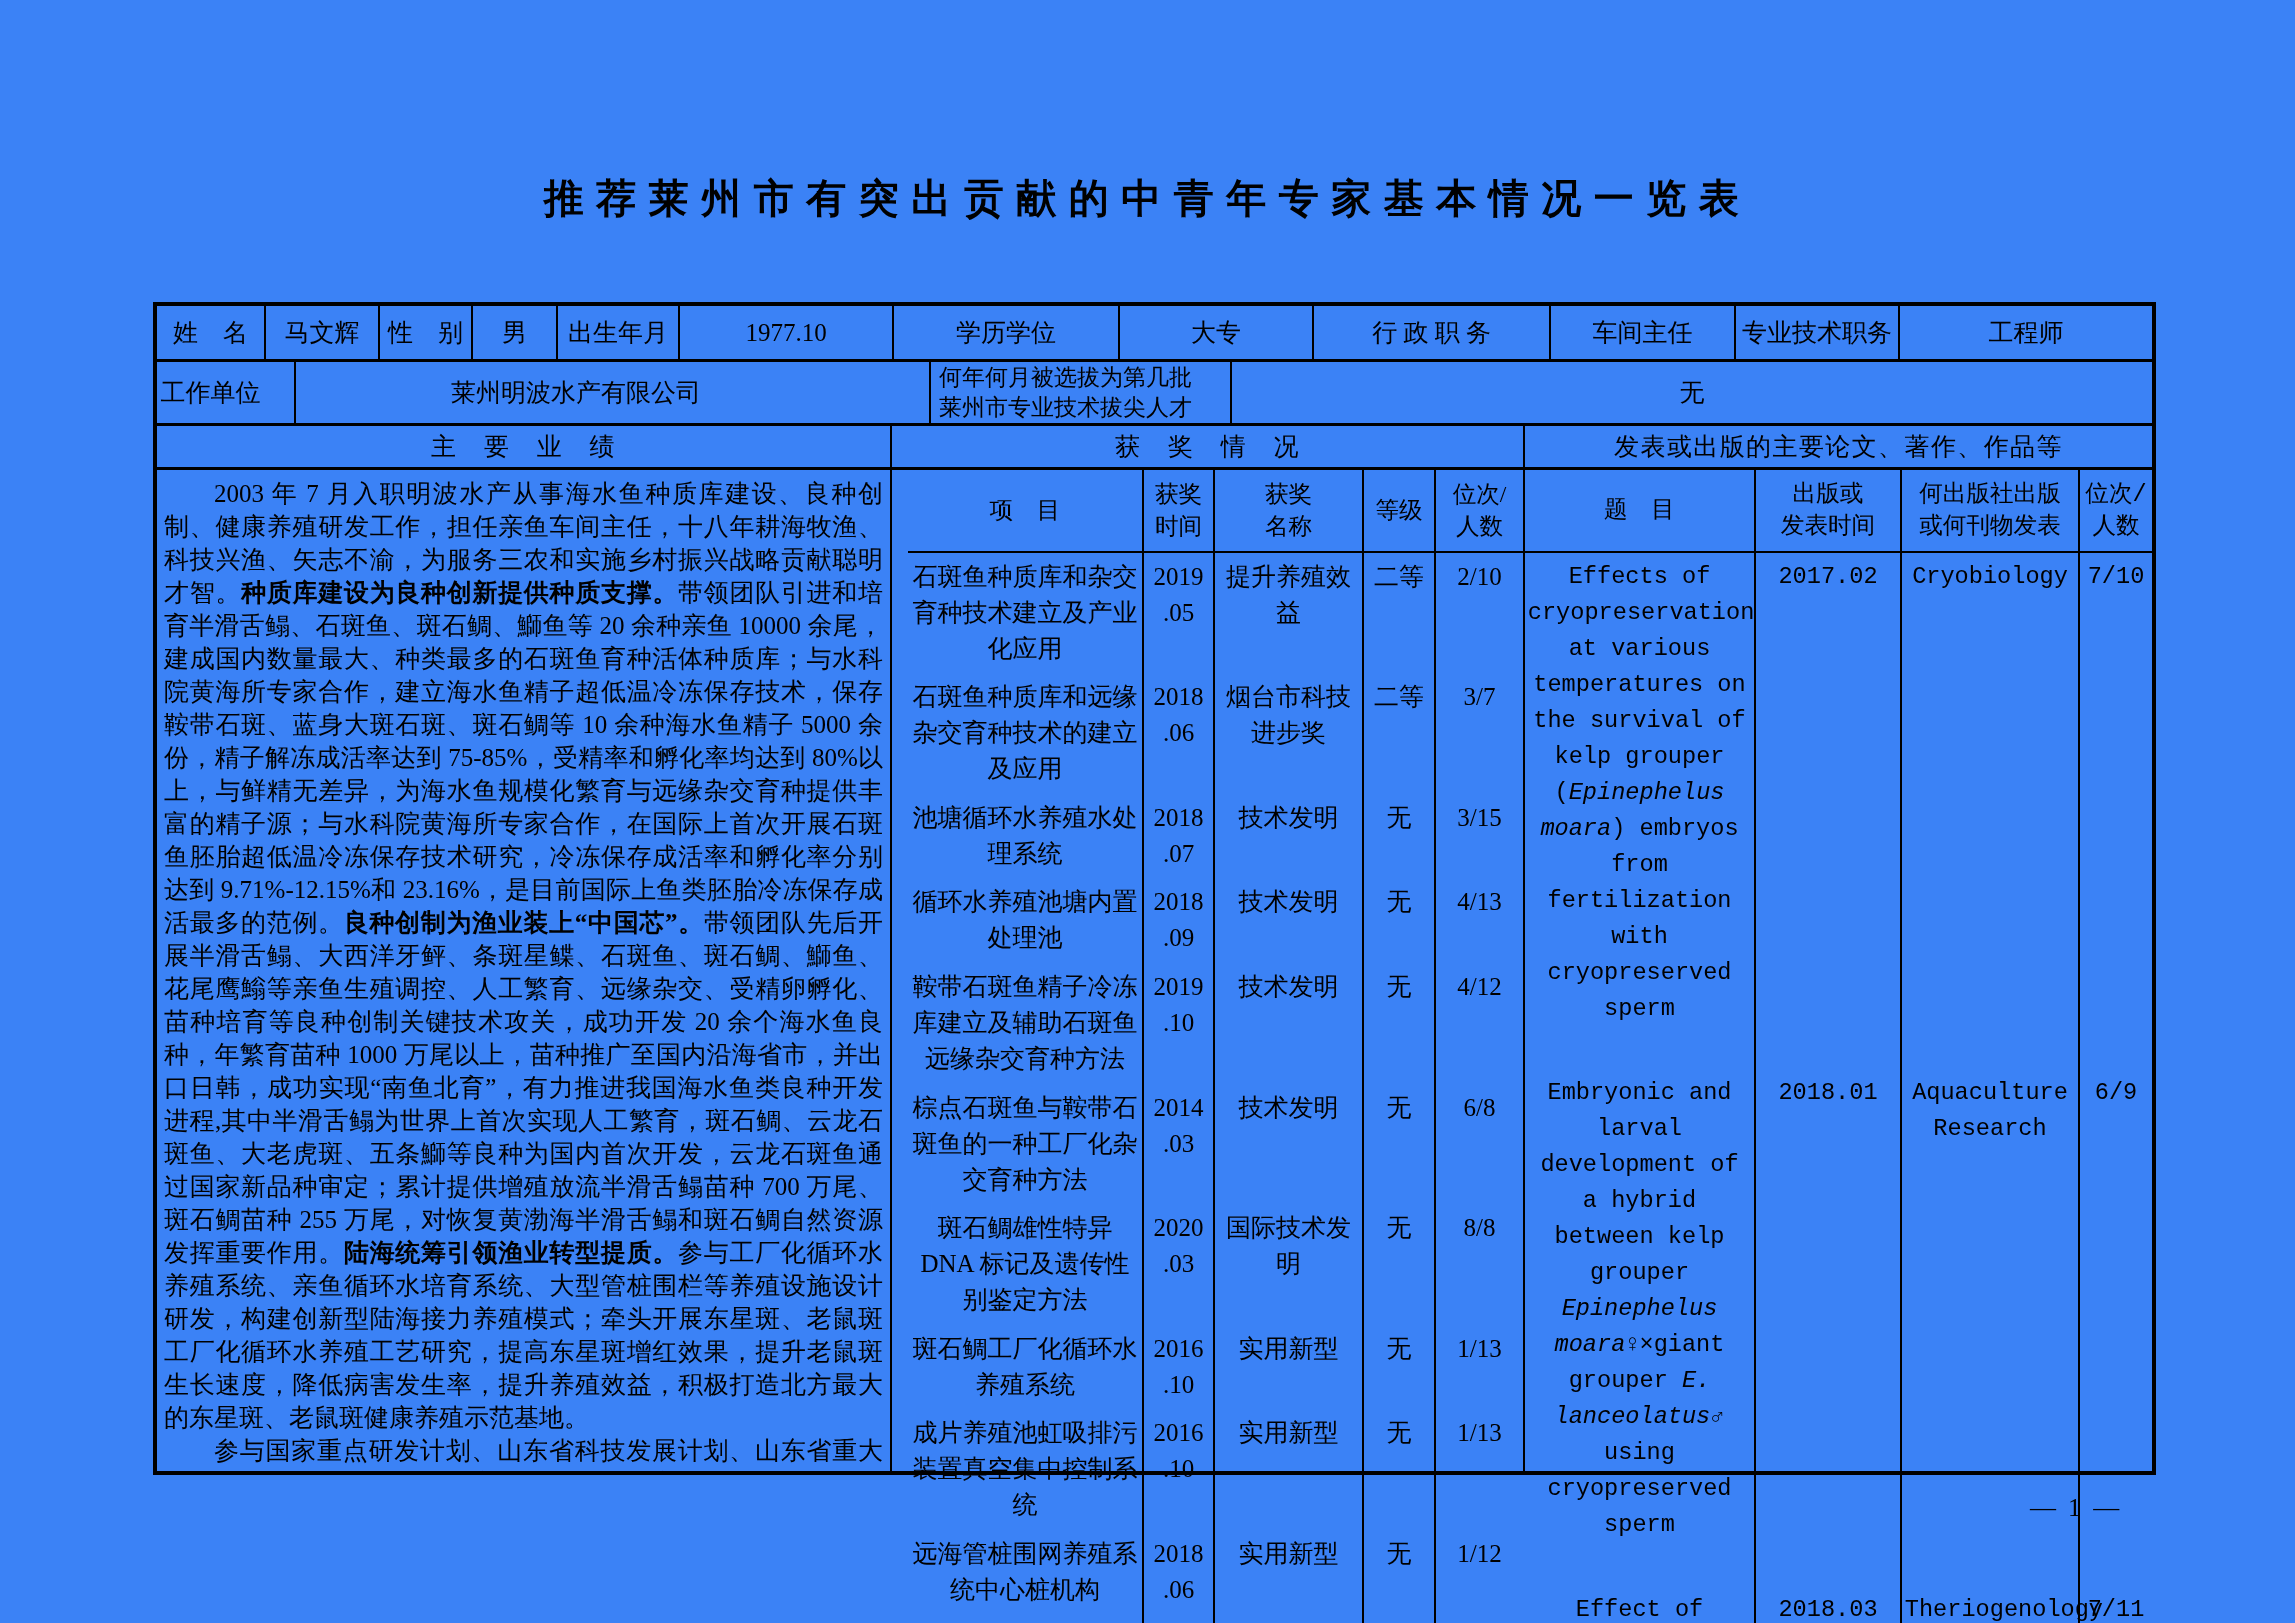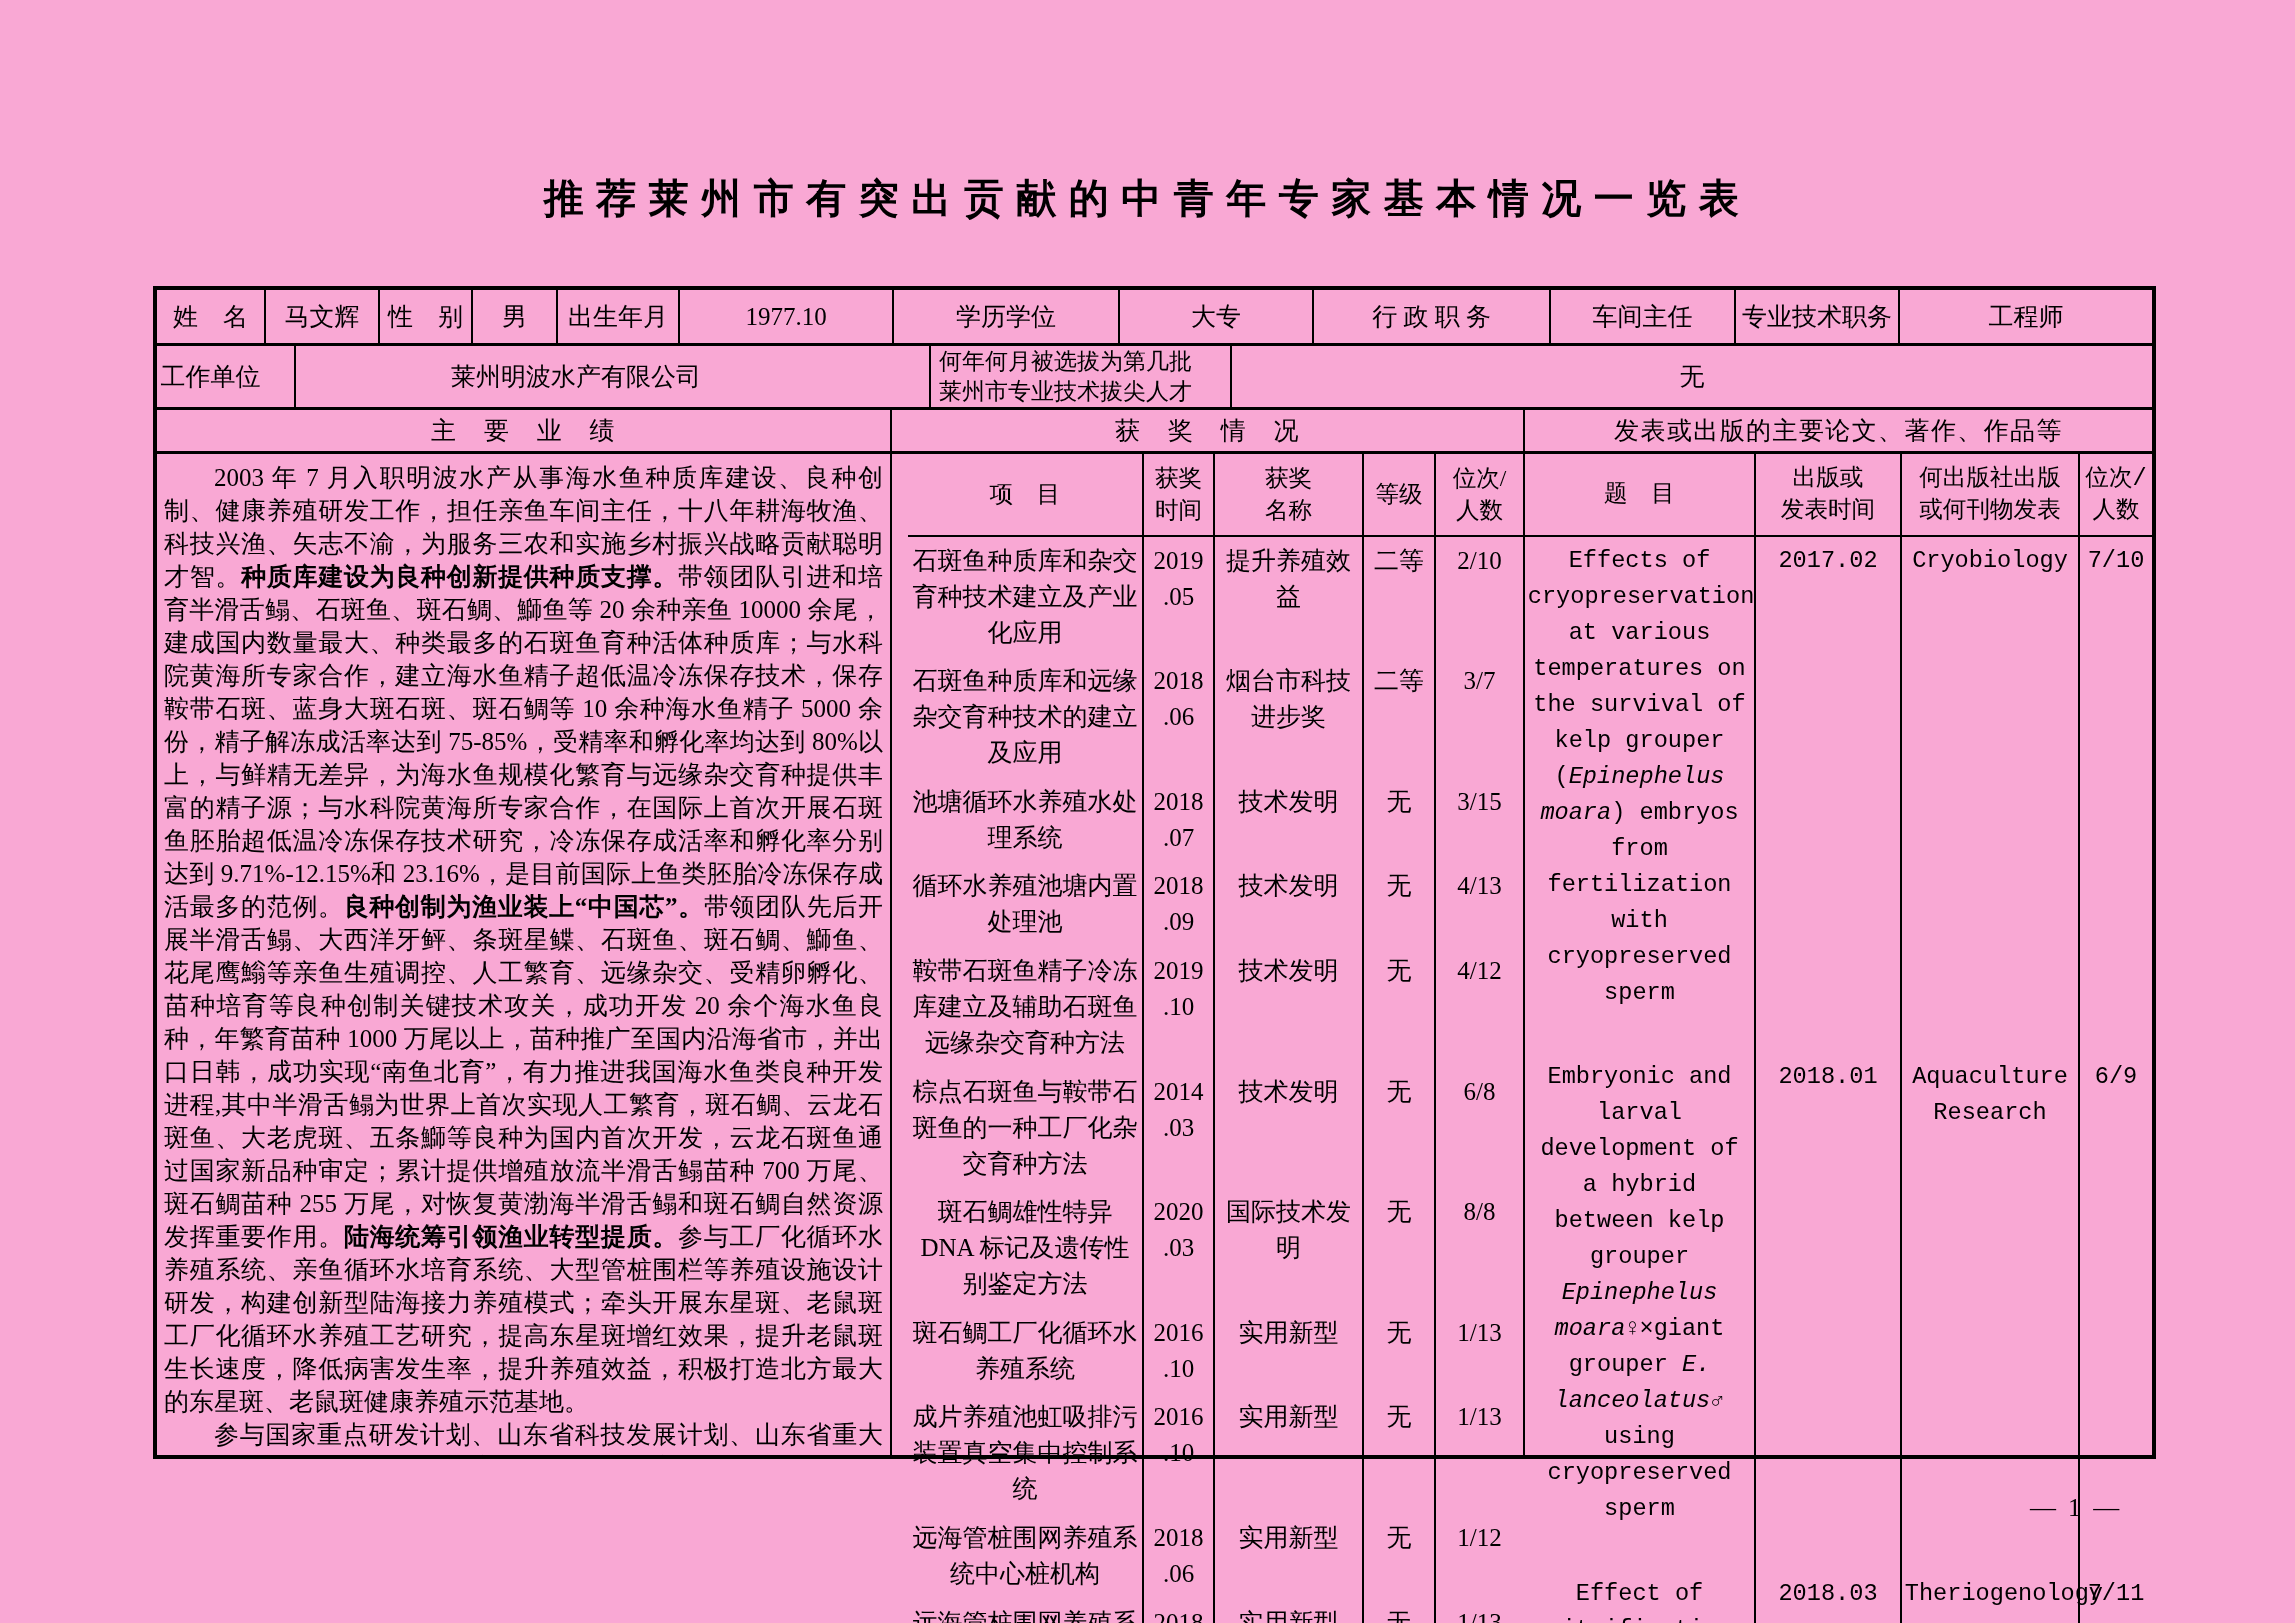"推荐莱州市有突出贡献的中青年专家基本情况一览表" .sheet { background: #f9a8d4 -> #3b82f6 }
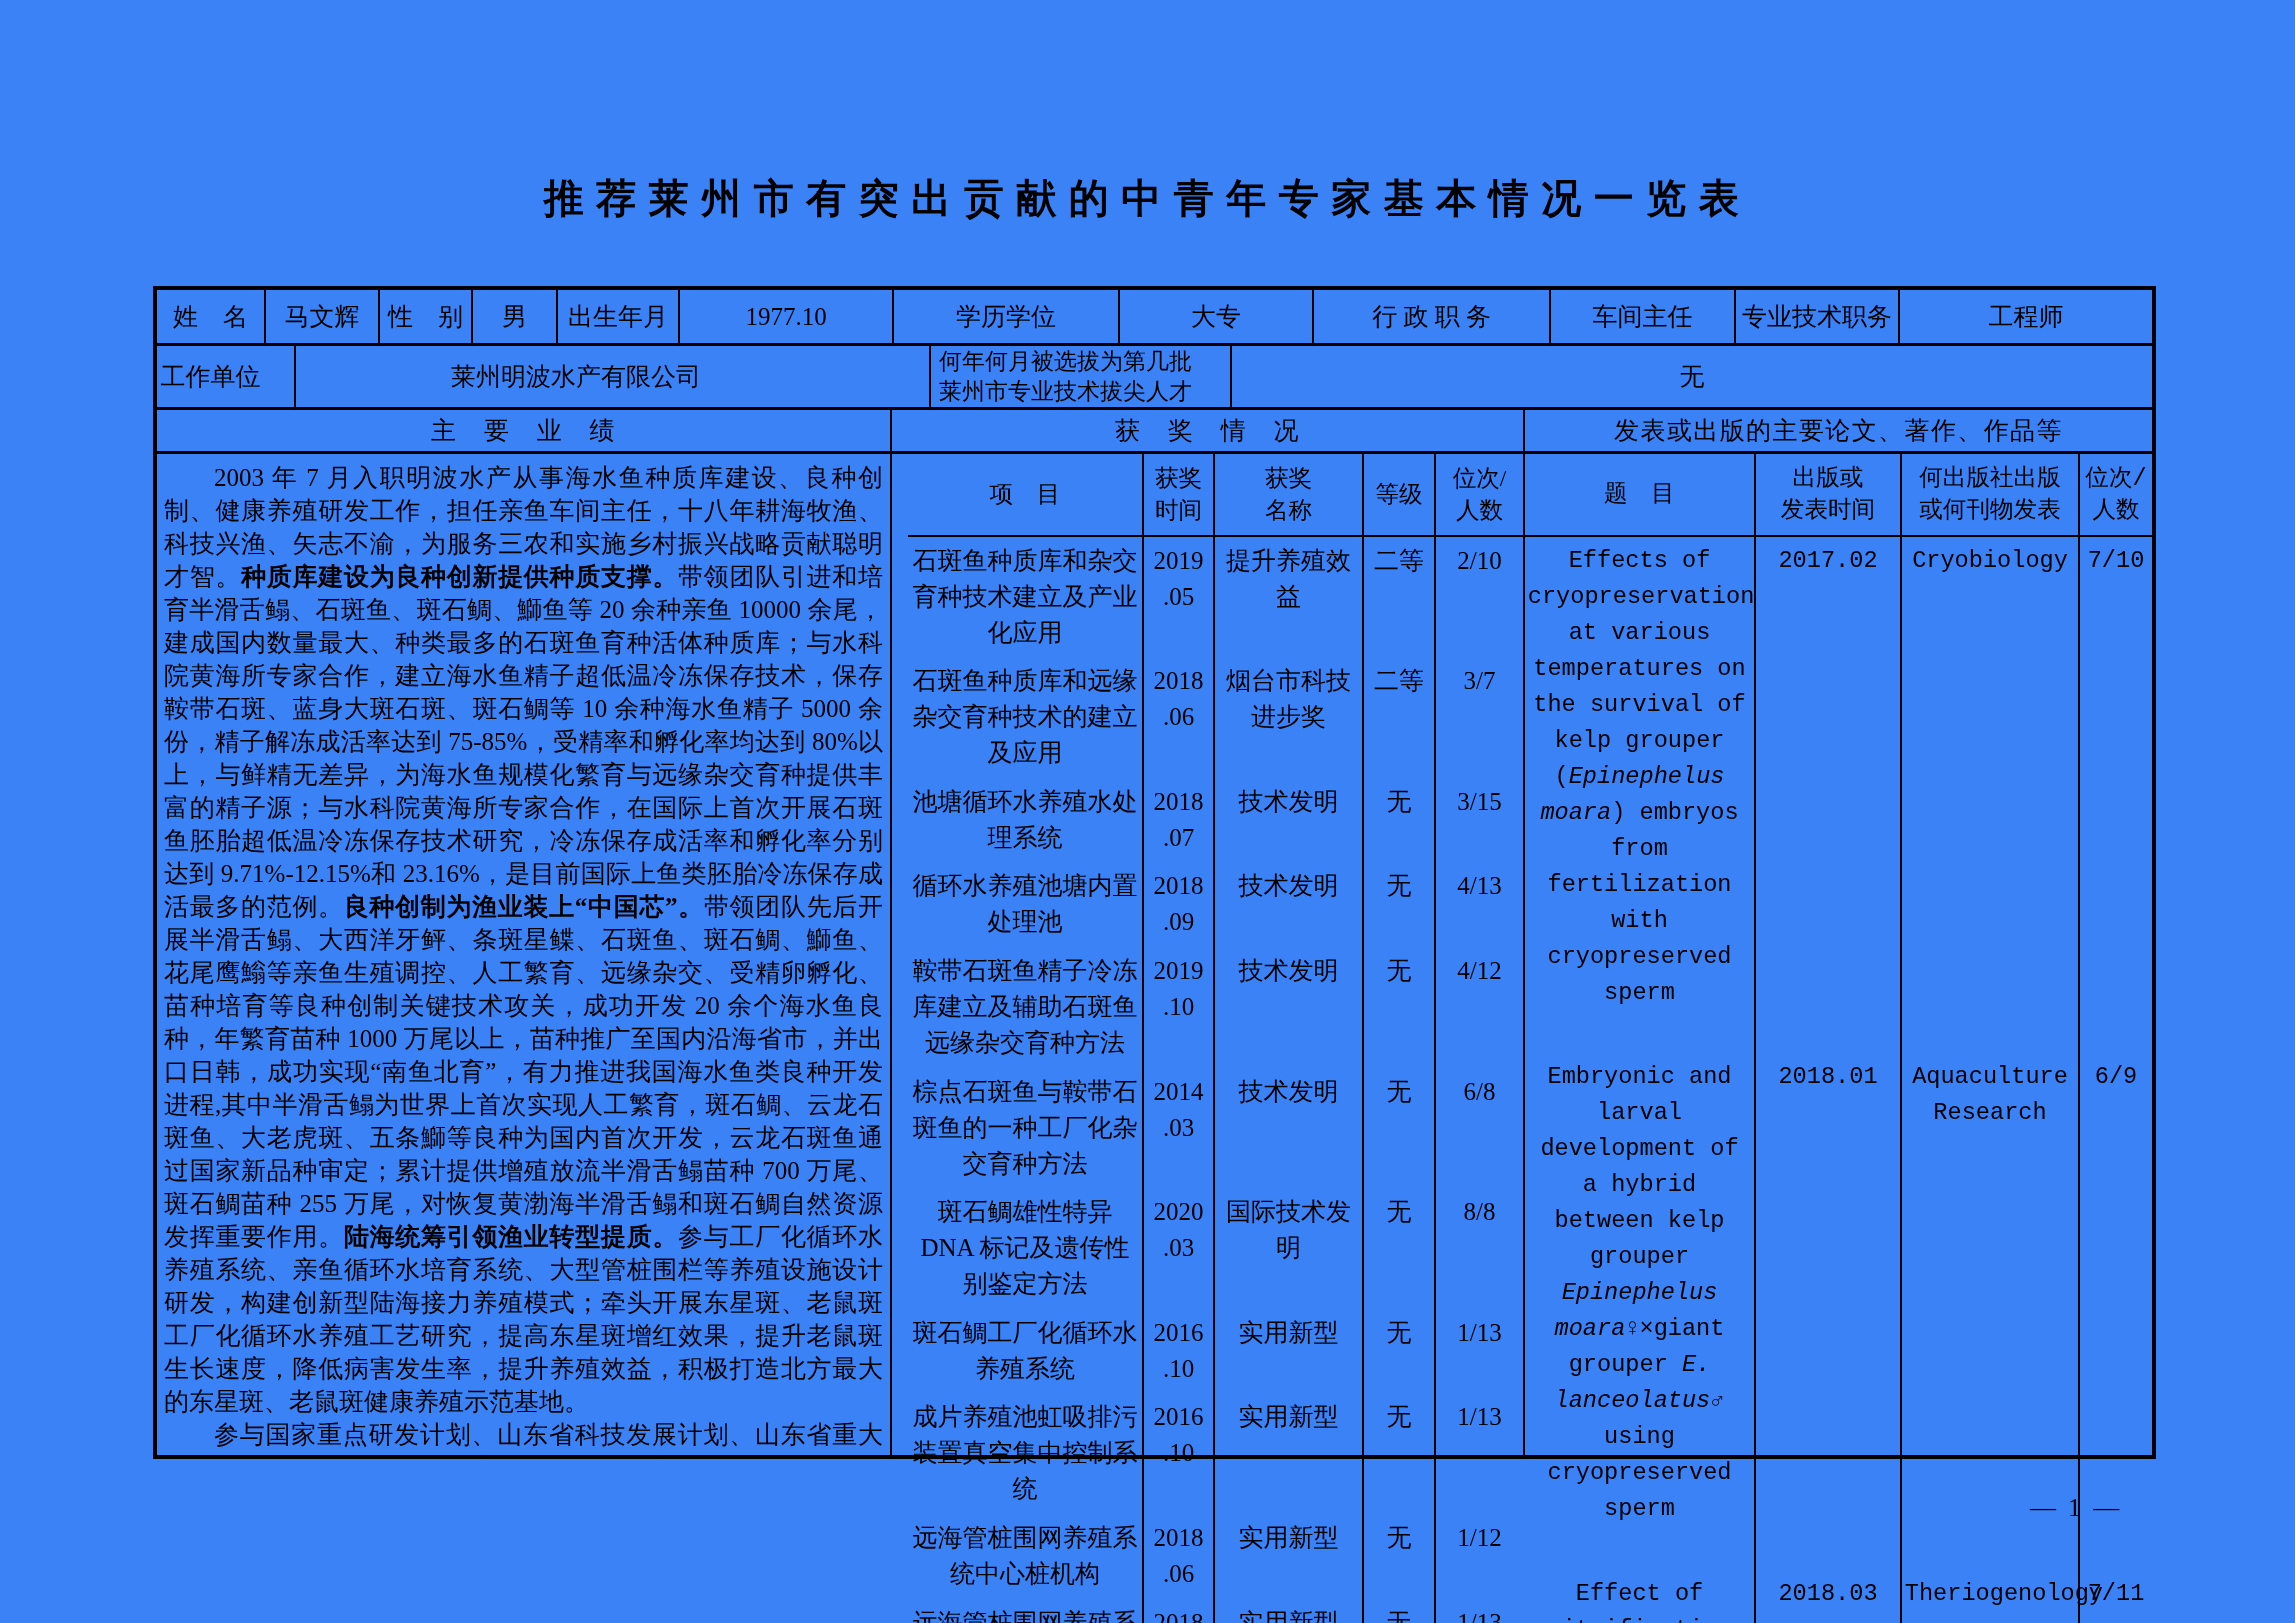"姓 名" .bigtable { top: 286px -> 302px }
